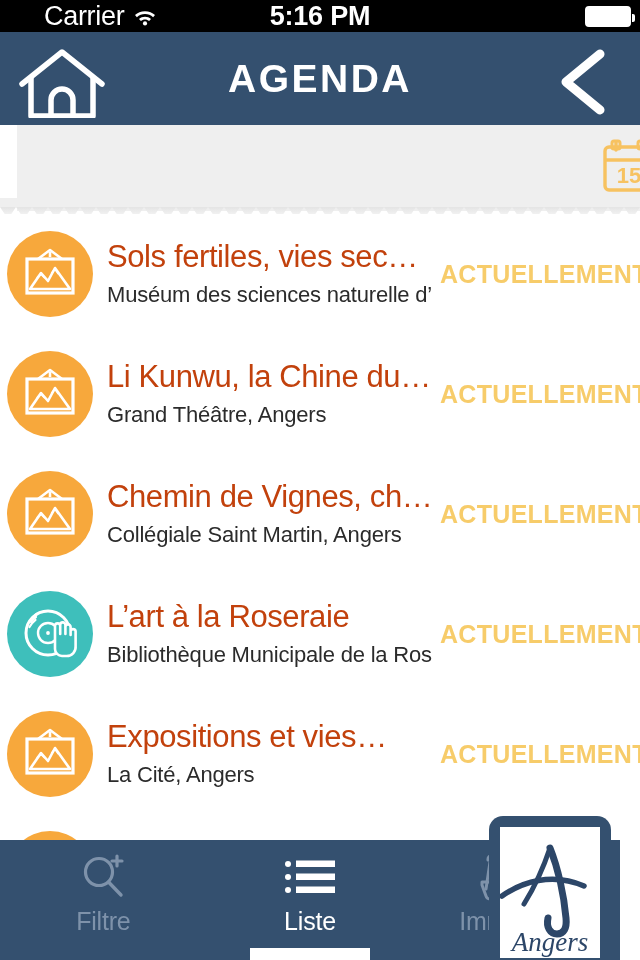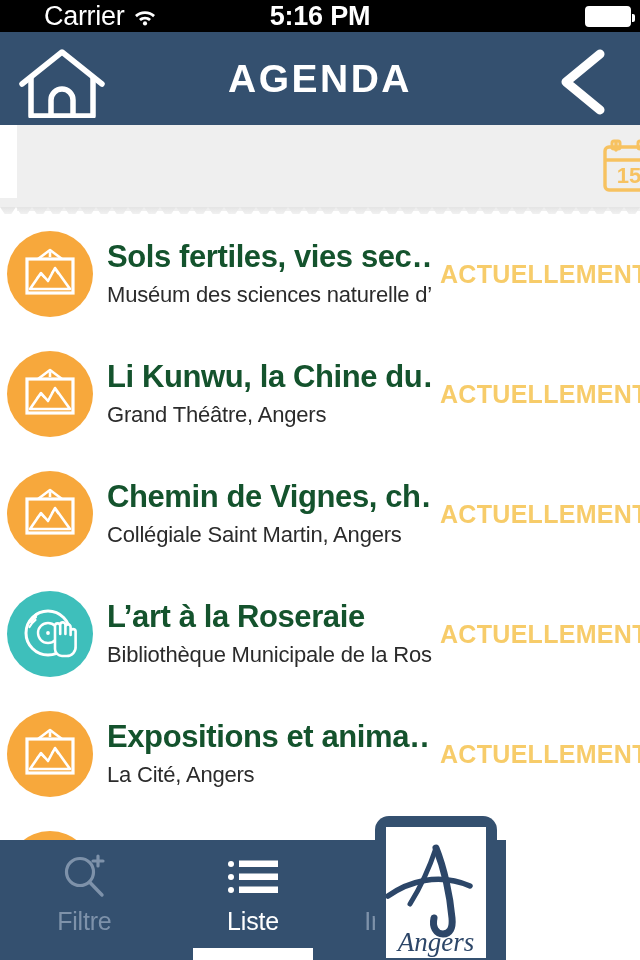"Sols fertiles, vies sec…" .row-title { color: #14532d -> #c2410c; font-weight: 700 -> 400 }
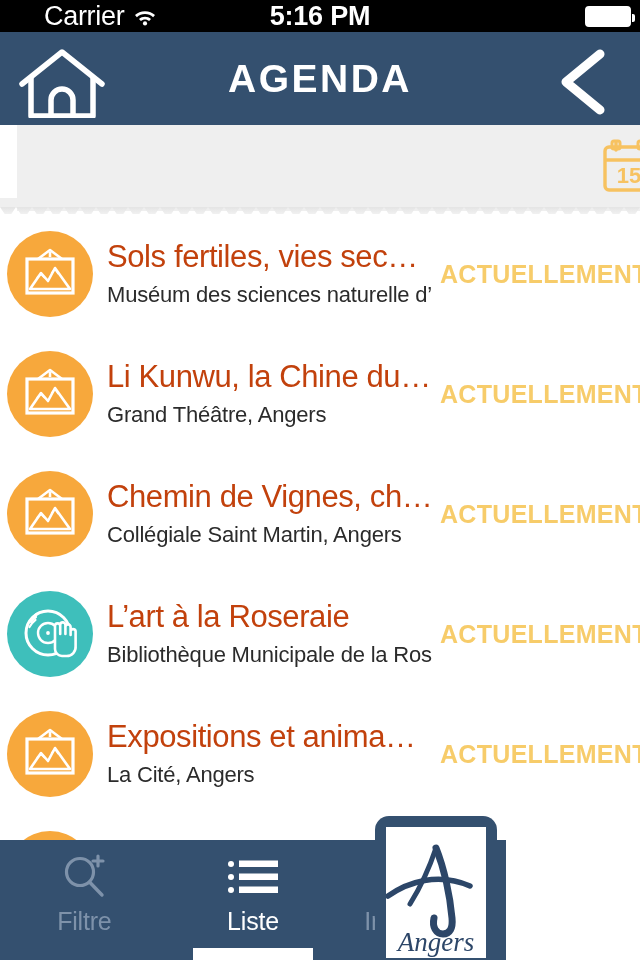"Expositions et anima…" div.row-title { text: anima -> vies }
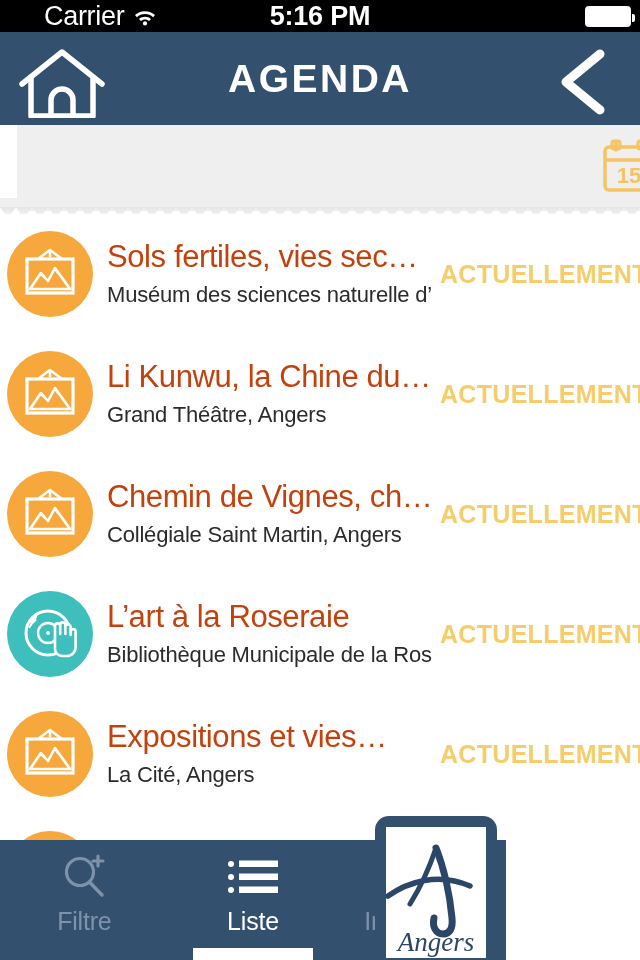"Filtre" .tabbar { width: 506px -> 620px }
